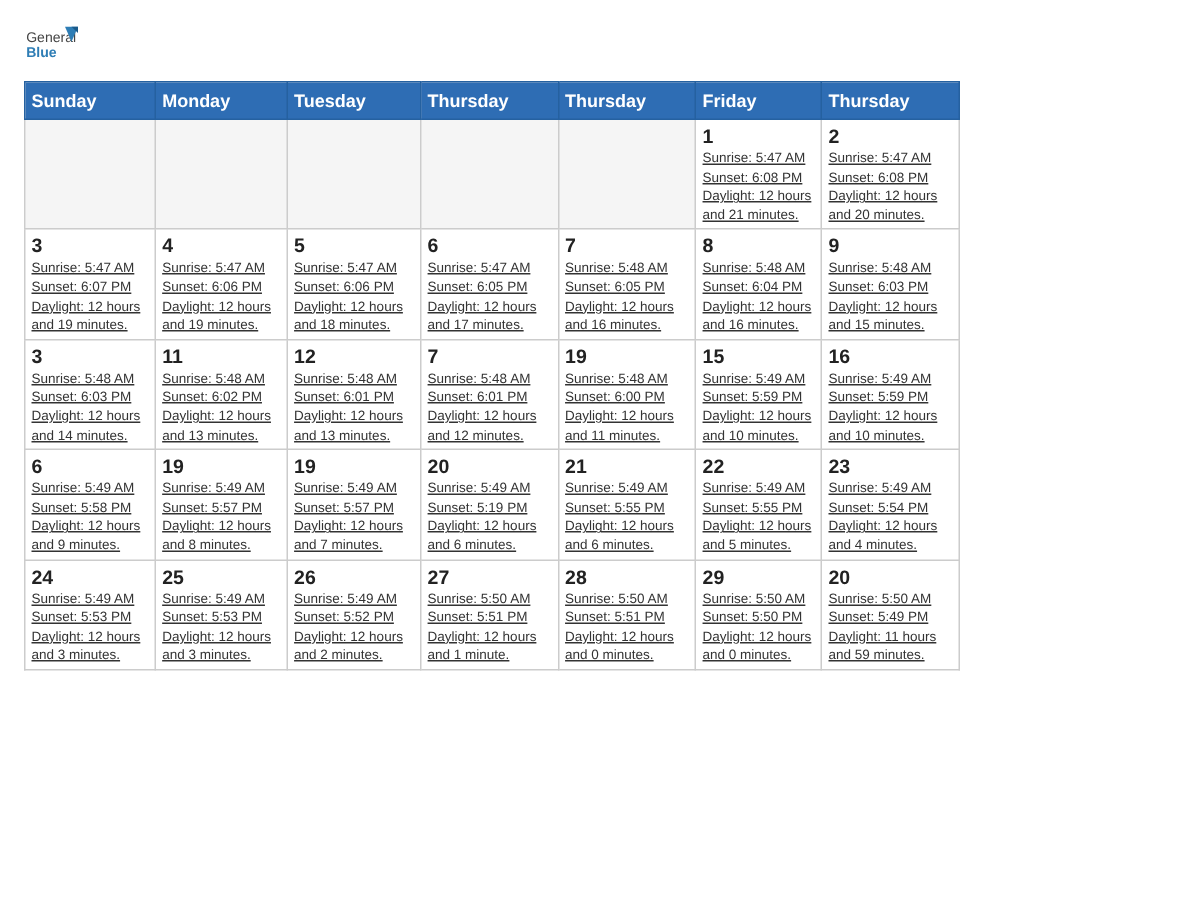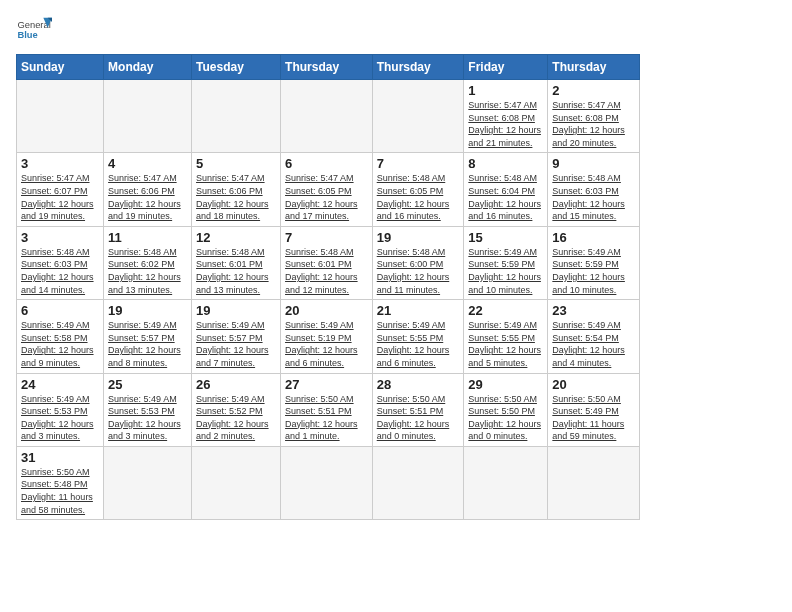"31" tr { html: <tr> <td> <span>31</span> <div>Sunrise: 5:50 AM Sunset: 5:48 PM Daylight: 11 hours and 58 minutes.</div> </td> <td></td> <td></td> <td></td> <td></td> <td></td> <td></td> </tr> -> none }
